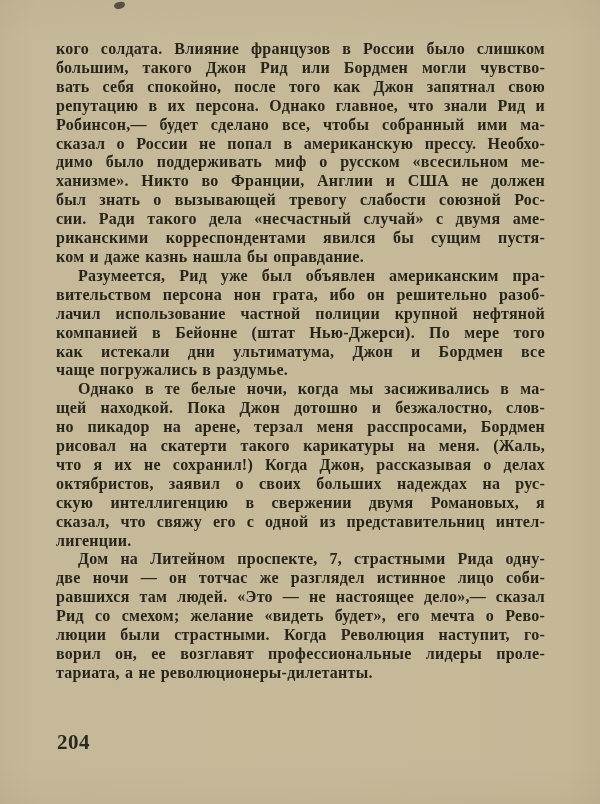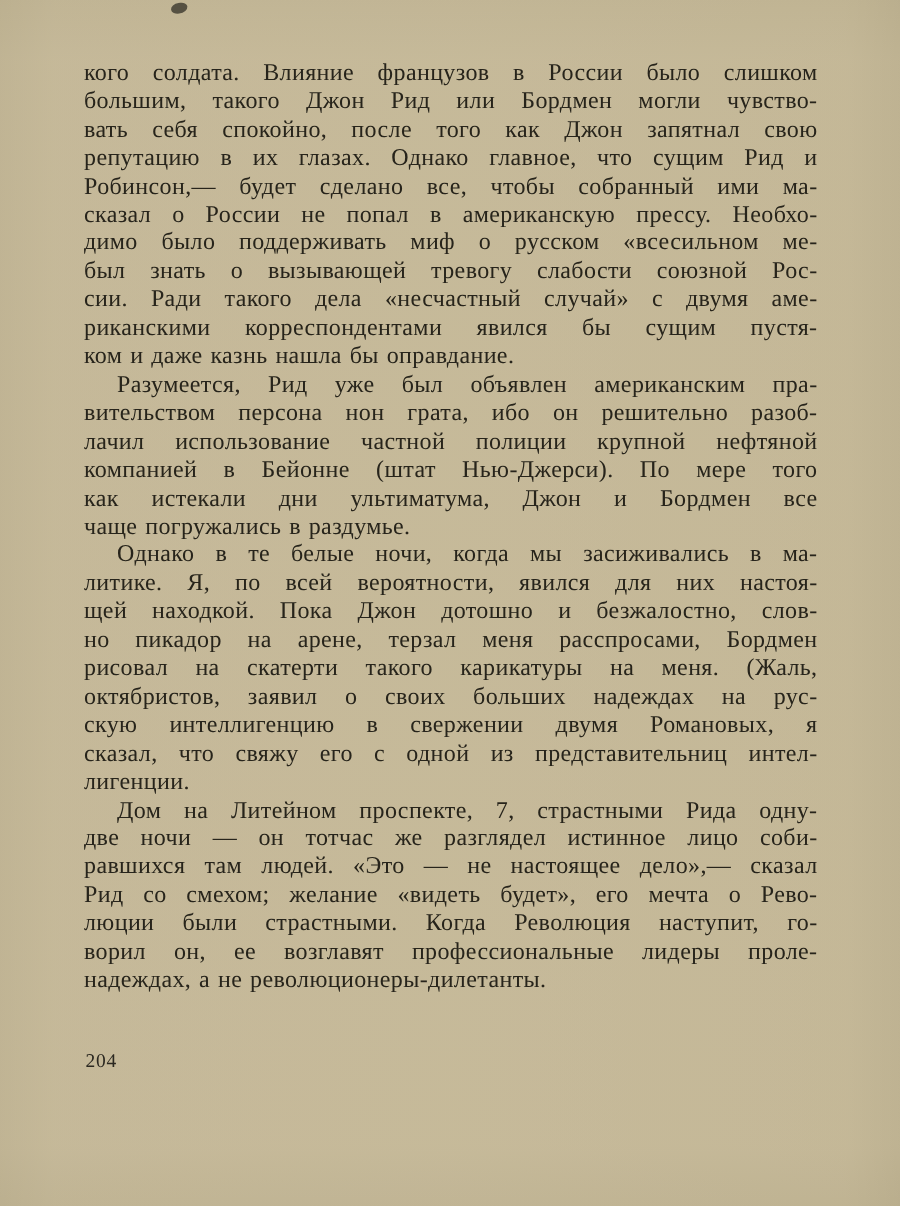"кого солдата. Влияние французов в" .page { font-weight: none -> bold }
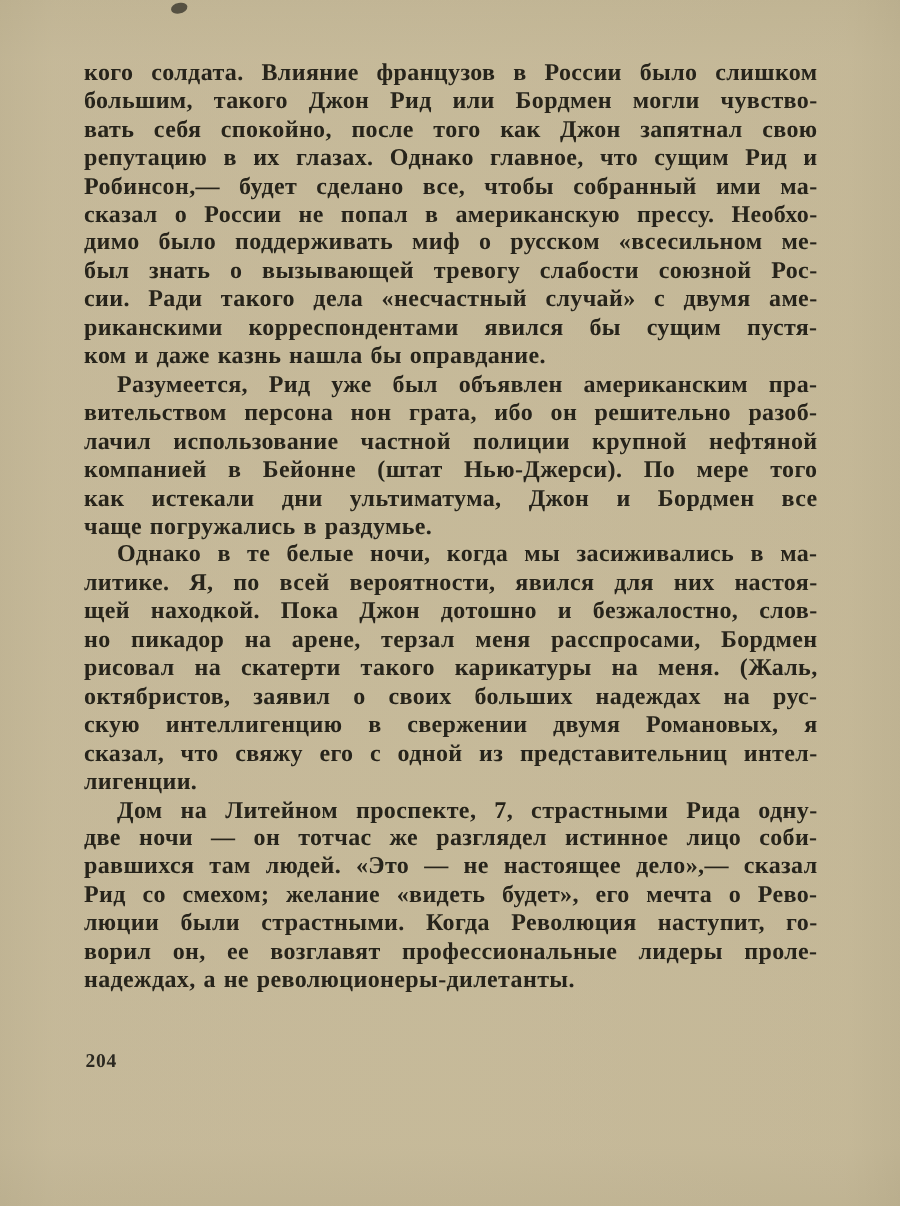"репутацию в их глазах. Однако" div.line { text: глазах. Однако главное, что сущим -> персона. Однако главное, что знали }
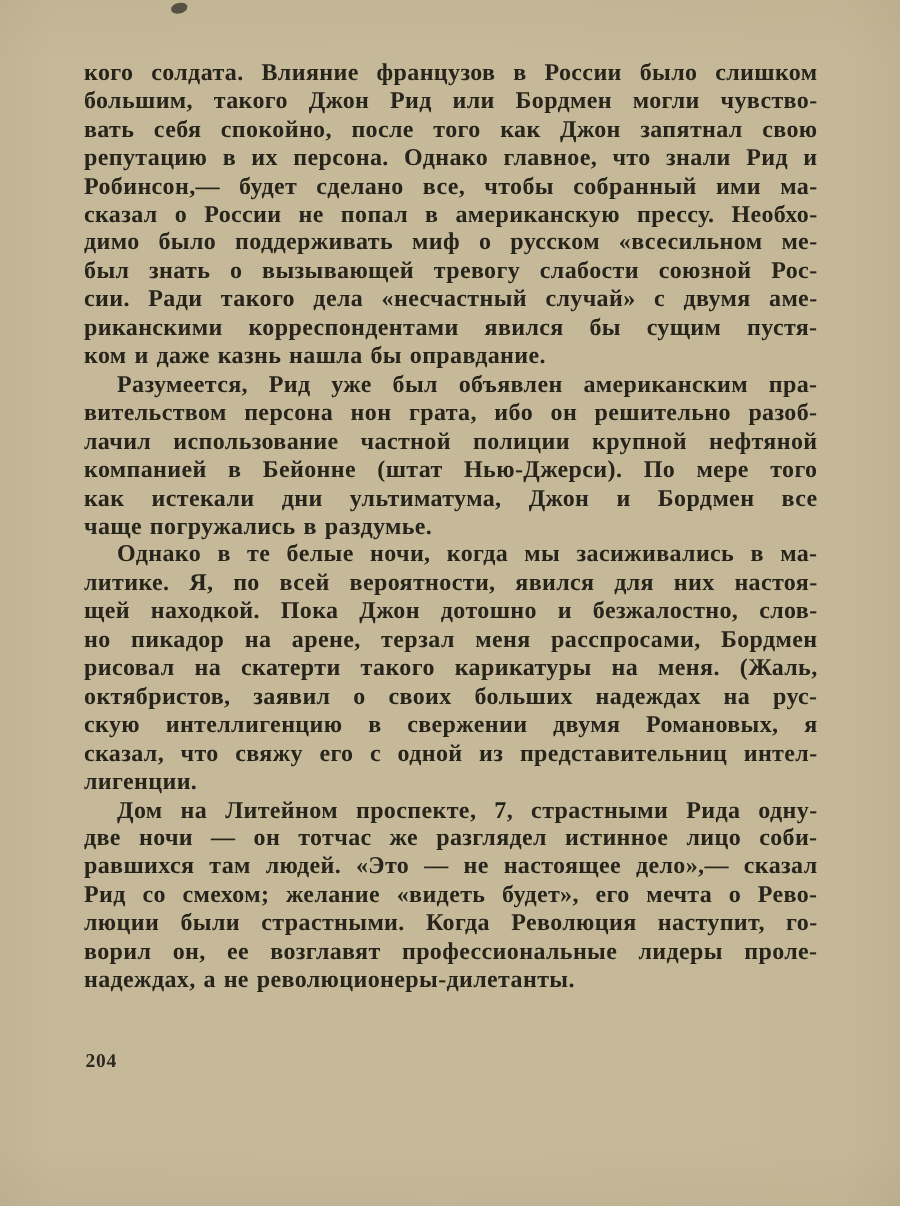"ханизме». Никто во Франции, Англии" div.line { html: none -> <div>ханизме». Никто во Франции, Англии и США не должен</div> }
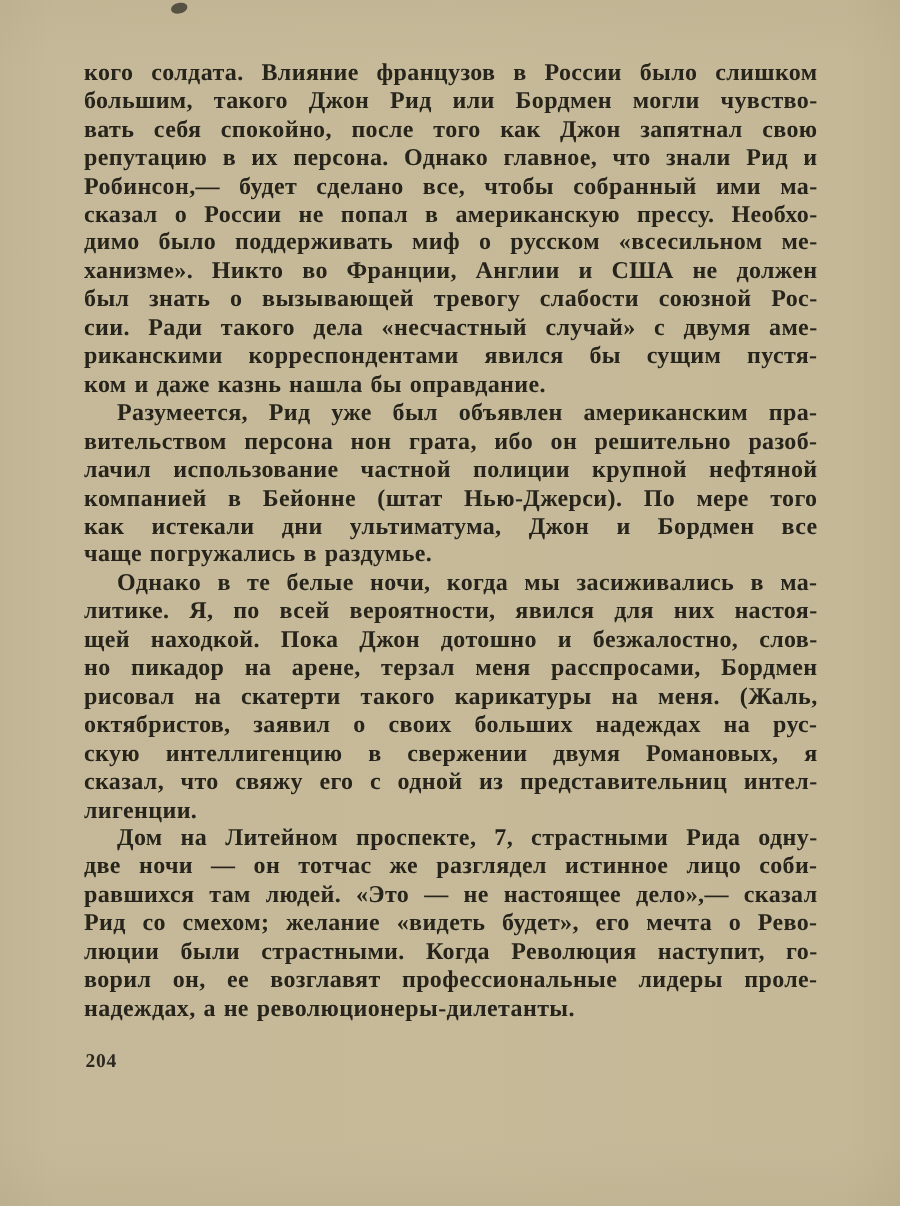"литике. Я, по всей вероятности," div.line { html: <div>литике. Я, по всей вероятности, явился для них настоя-</div> -> none }
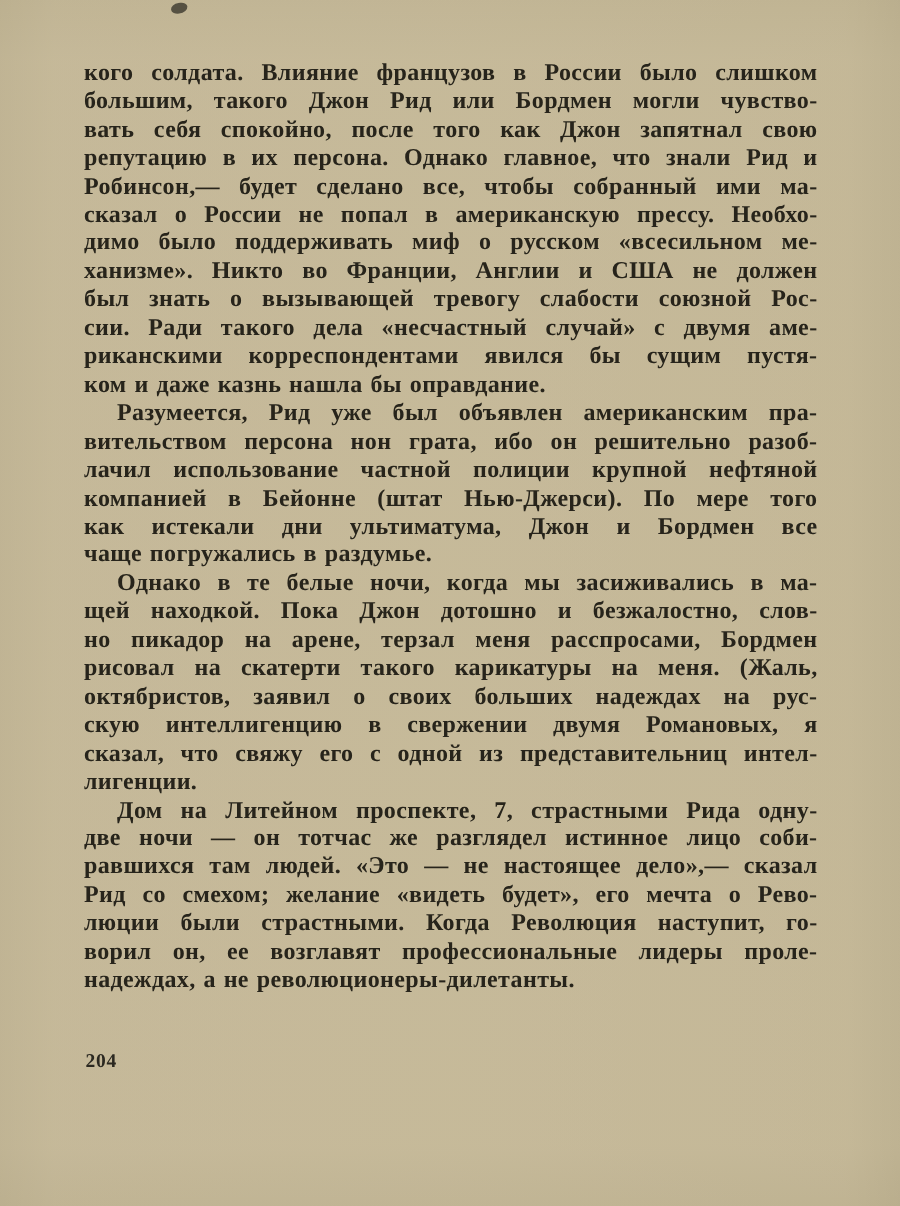"что я их не сохранил!)" div.line { html: none -> <div>что я их не сохранил!) Когда Джон, рассказывая о делах</div> }
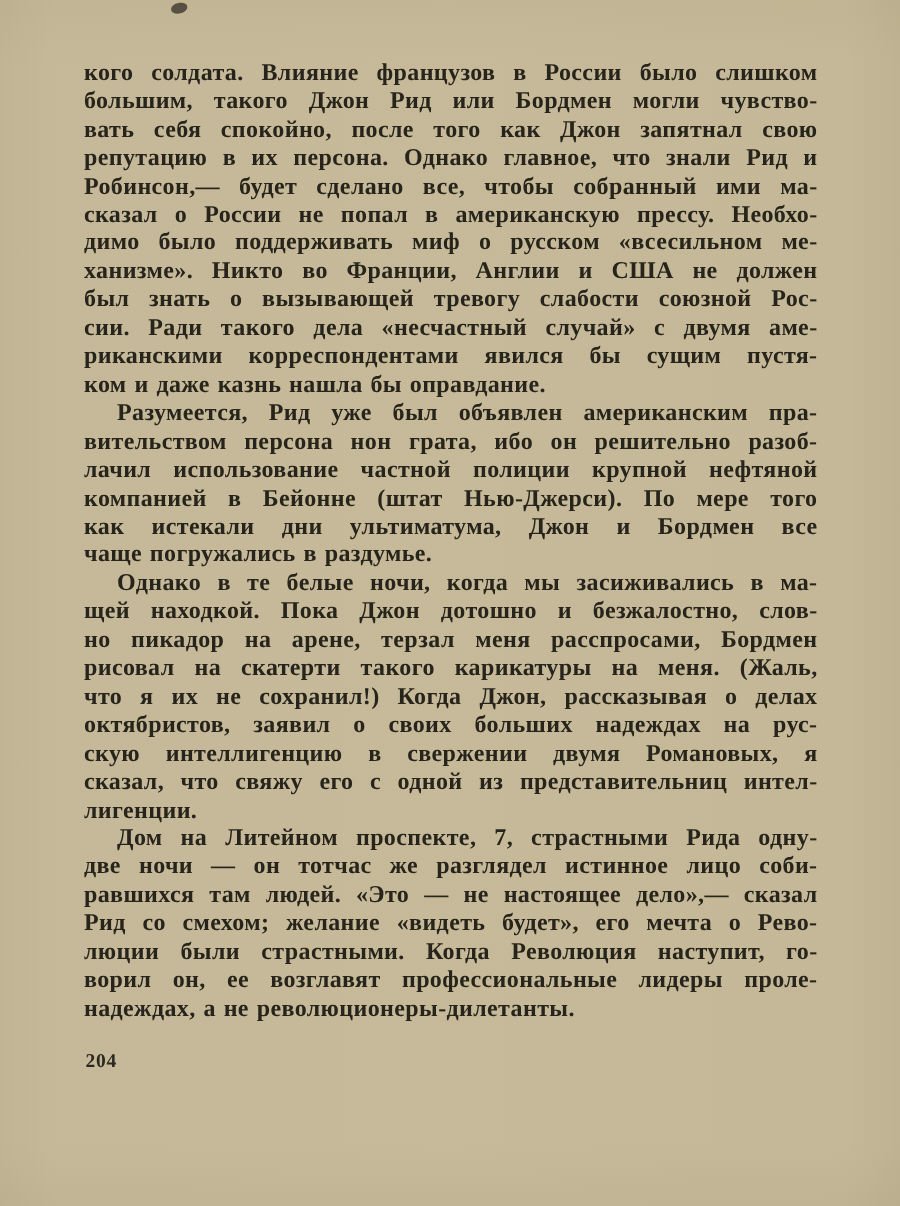"надеждах, а не революционеры-дилетанты." div.line { text: надеждах -> тариата }
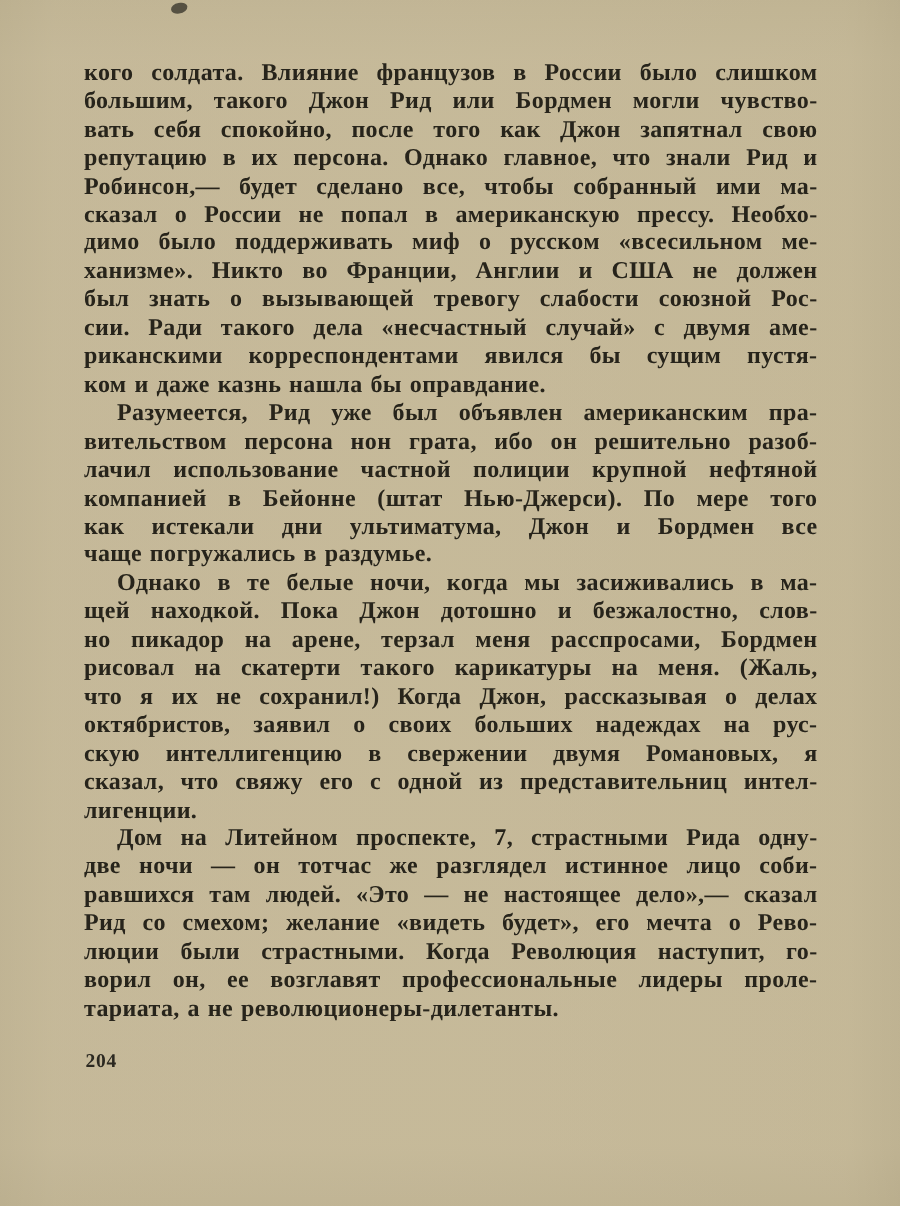"204" .page-number { font-size: 13px -> 21px; top: 699px -> 730px }
